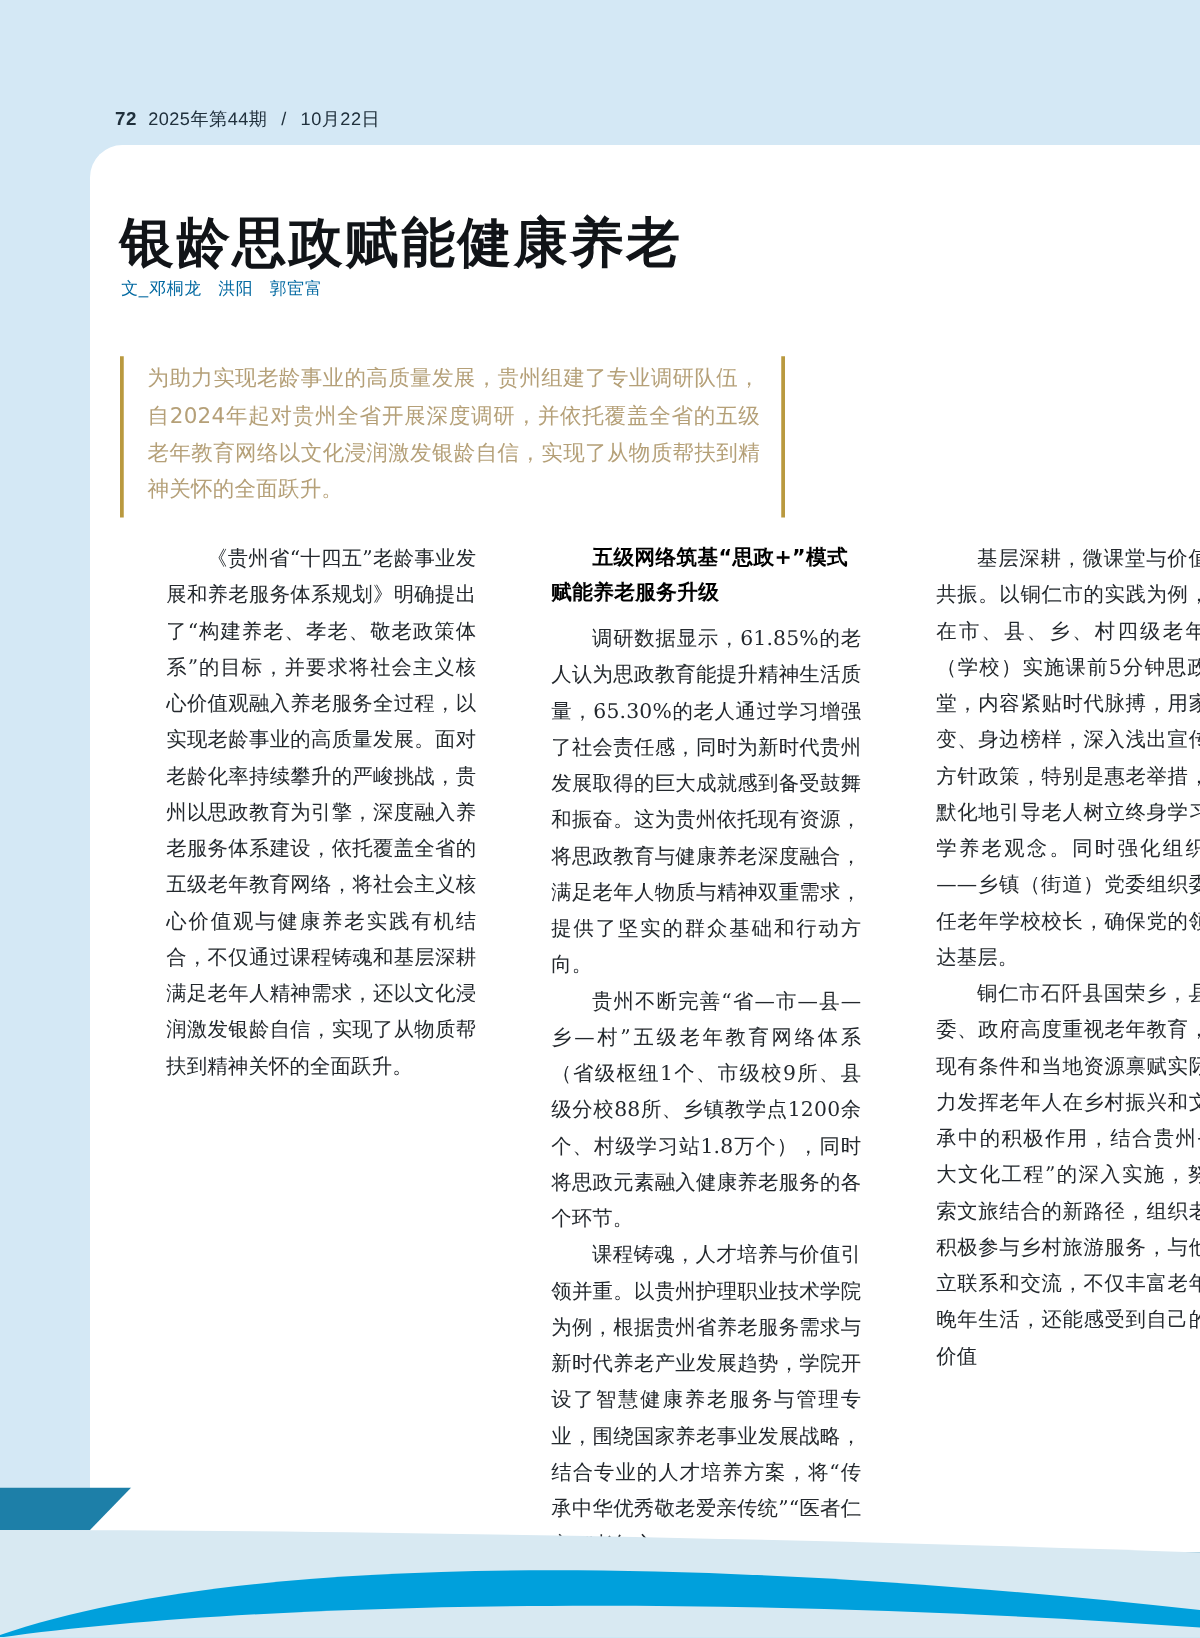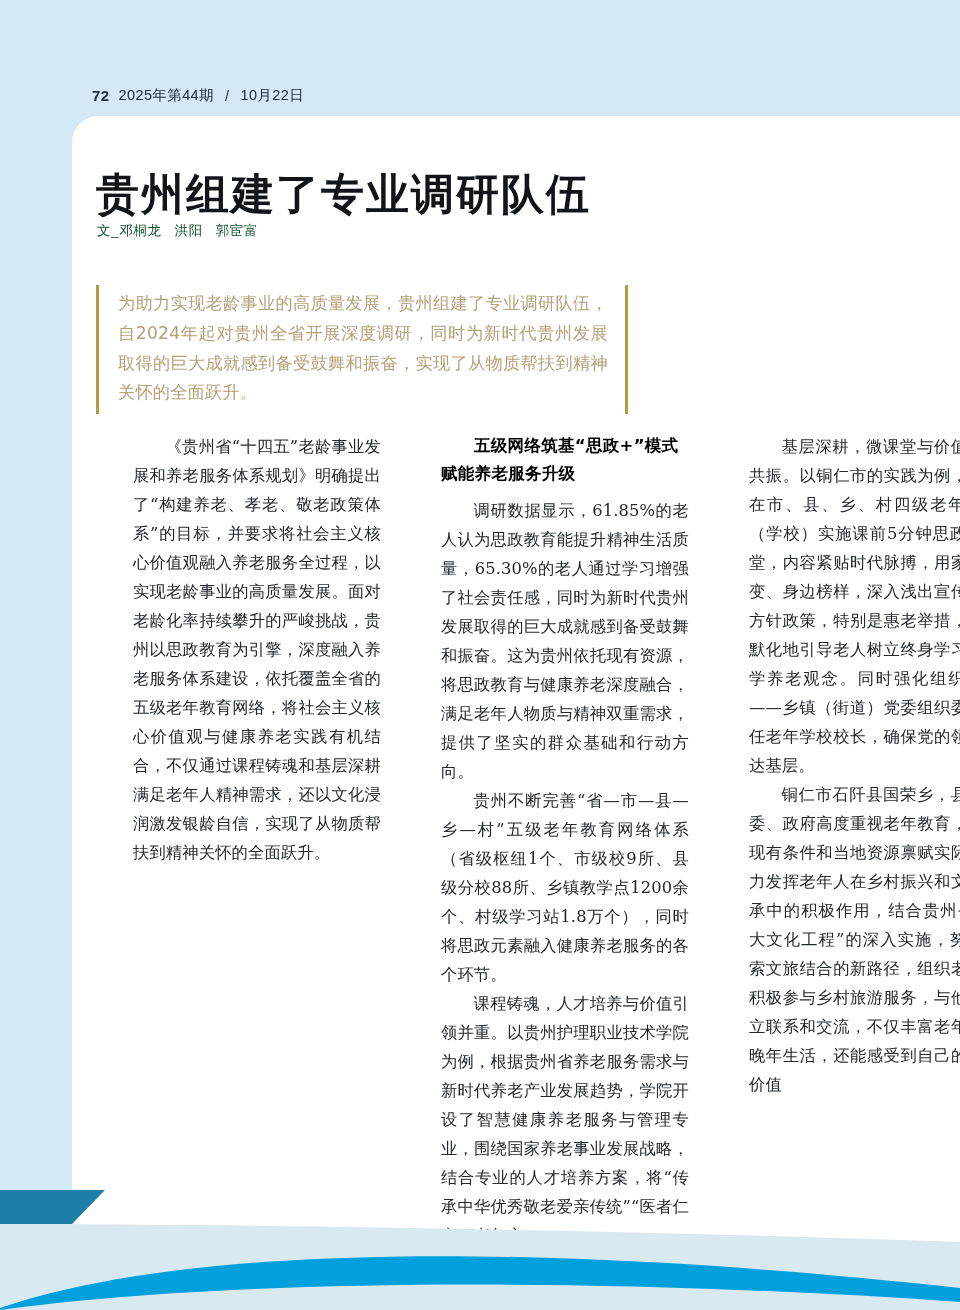"贵州组建了专业调研队伍" h1.title { text: 贵州组建了专业调研队伍 -> 银龄思政赋能健康养老 }
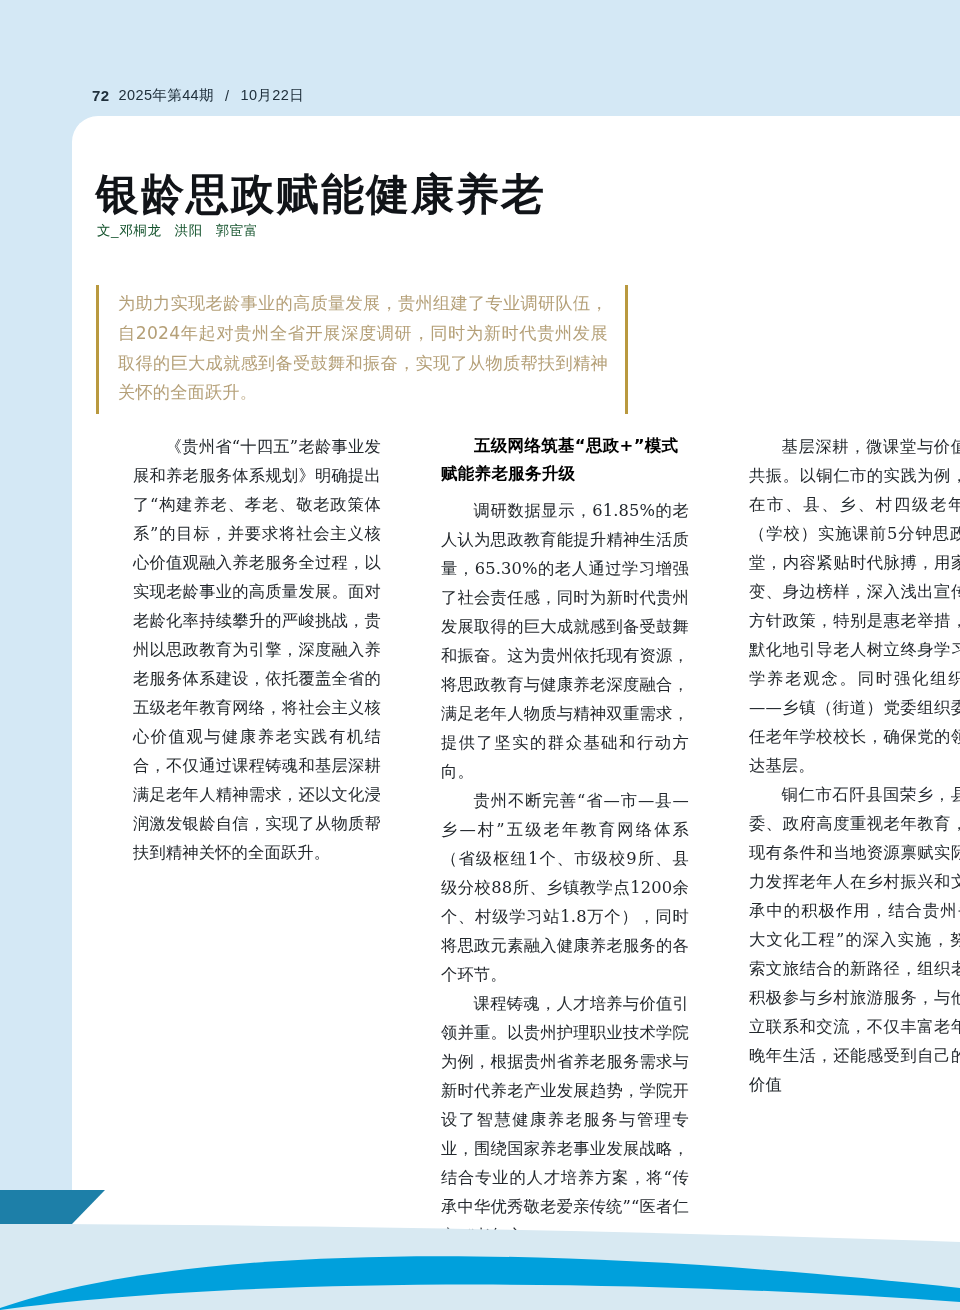"文_邓桐龙 洪阳 郭宦富" .byline { color: #14532d -> #0369a1 }
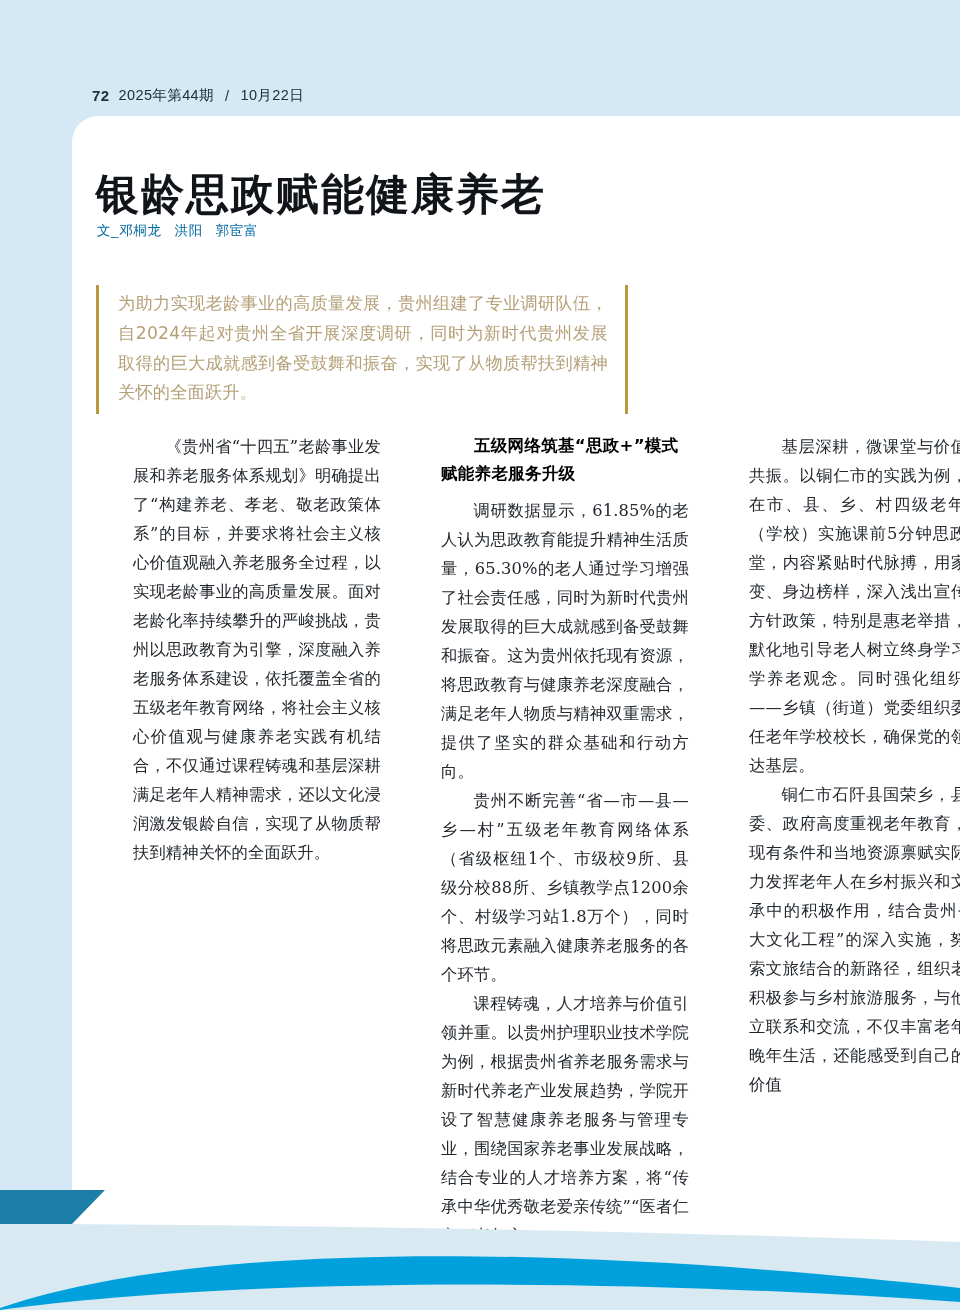"为助力实现老龄事业的高质量发展，贵州组建了专业调研队伍，自2024年起对贵州全省" p { text: 同时为新时代贵州发展取得的巨大成就感到备受鼓舞和振奋 -> 并依托覆盖全省的五级老年教育网络以文化浸润激发银龄自信 }
